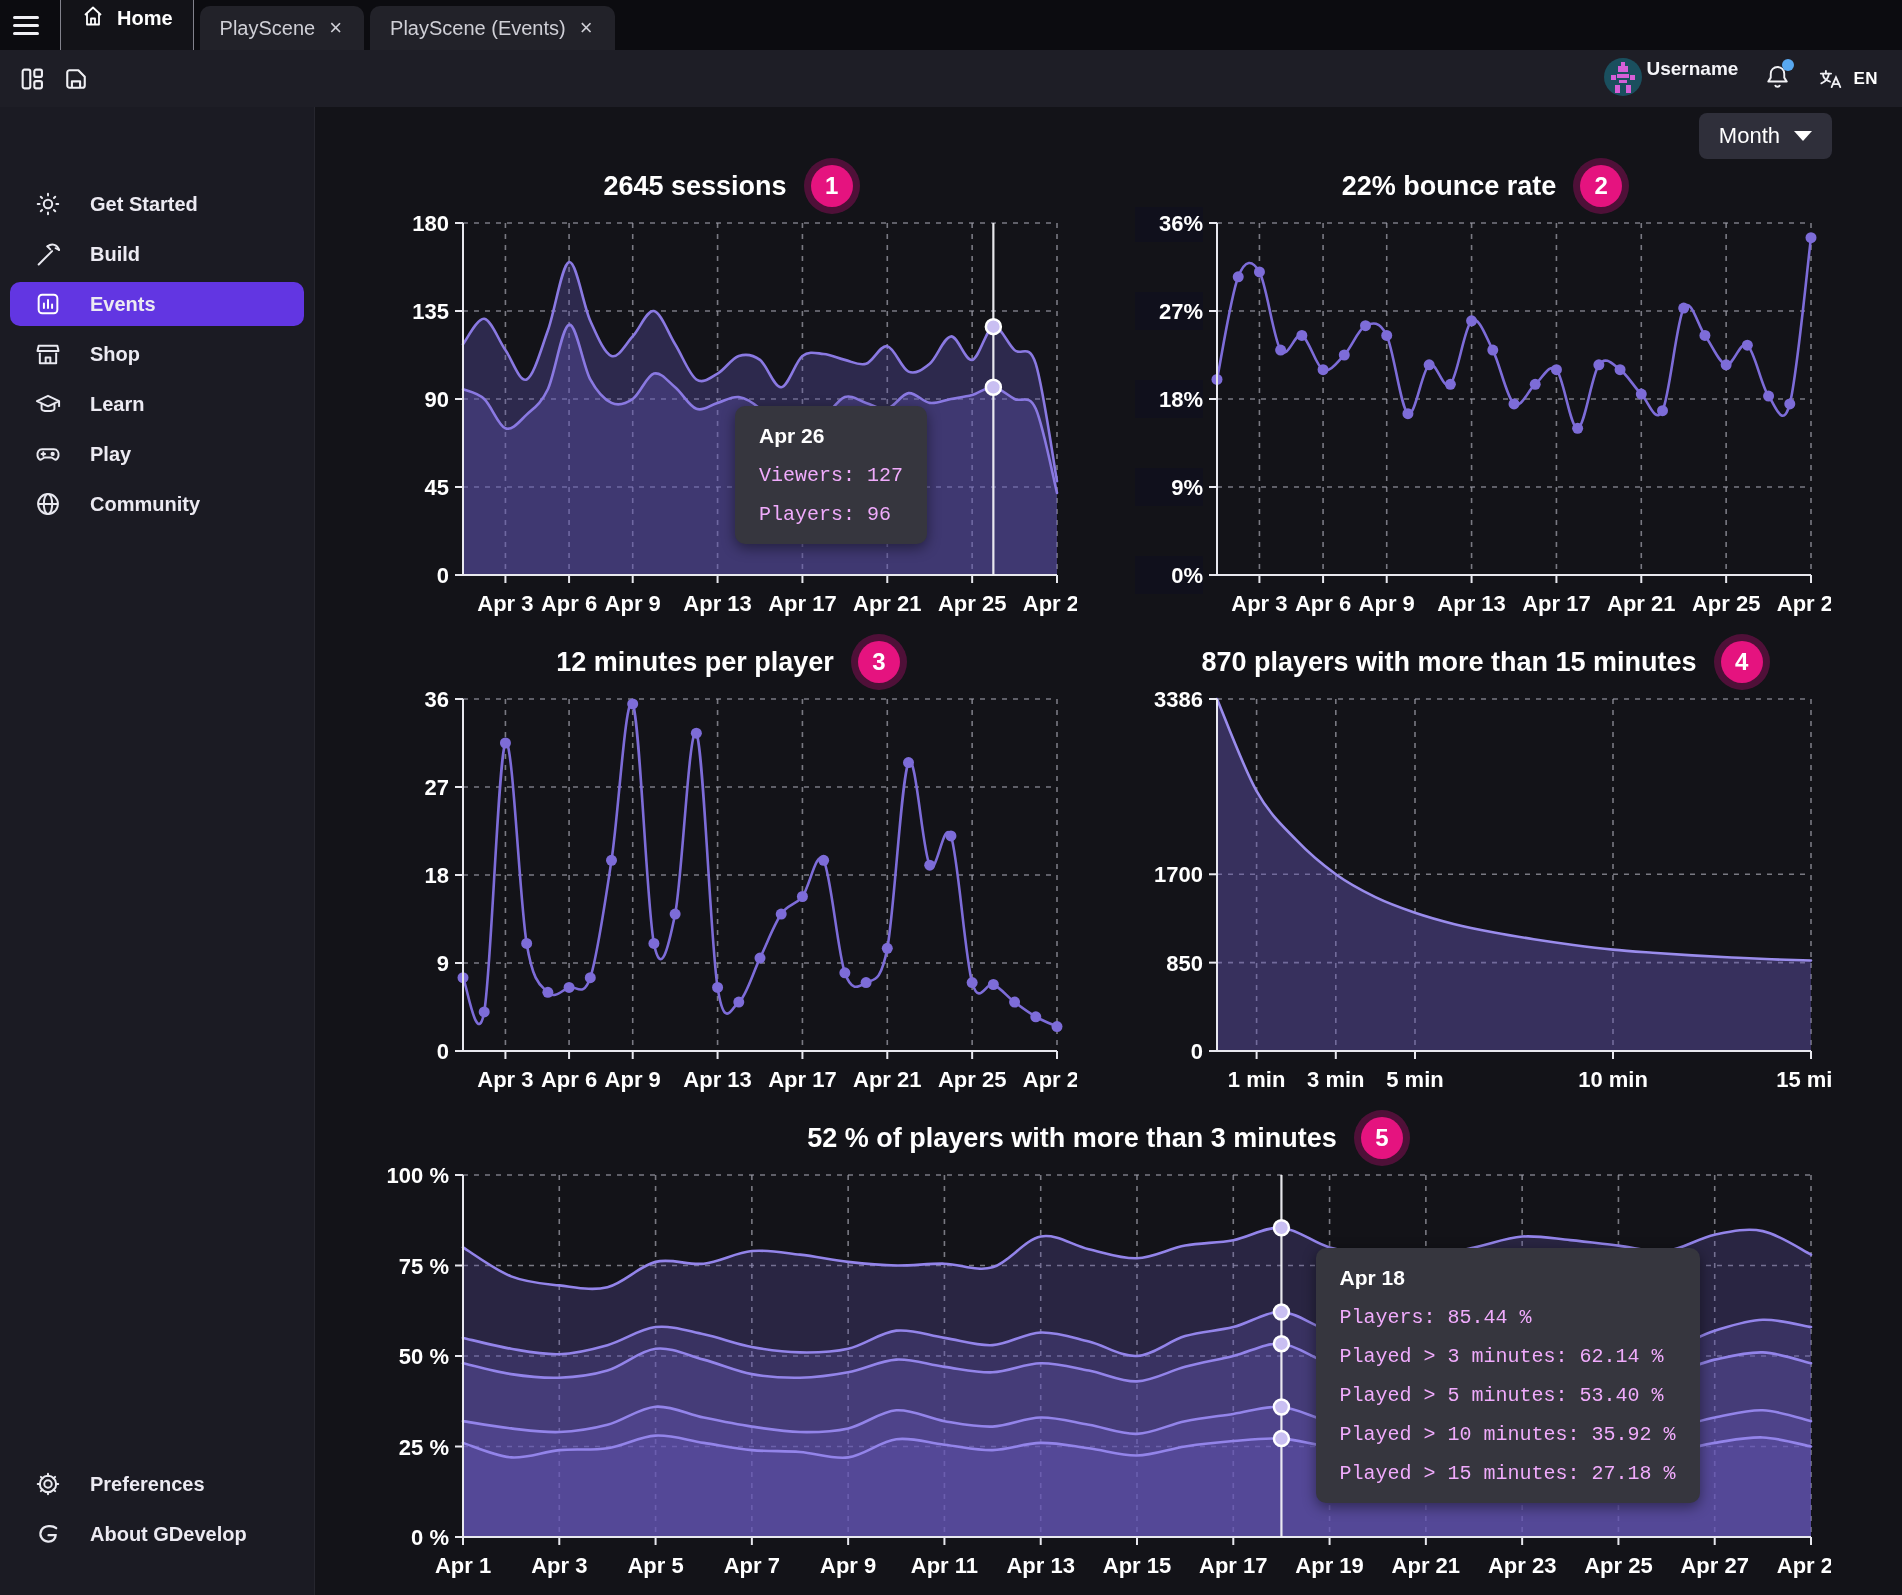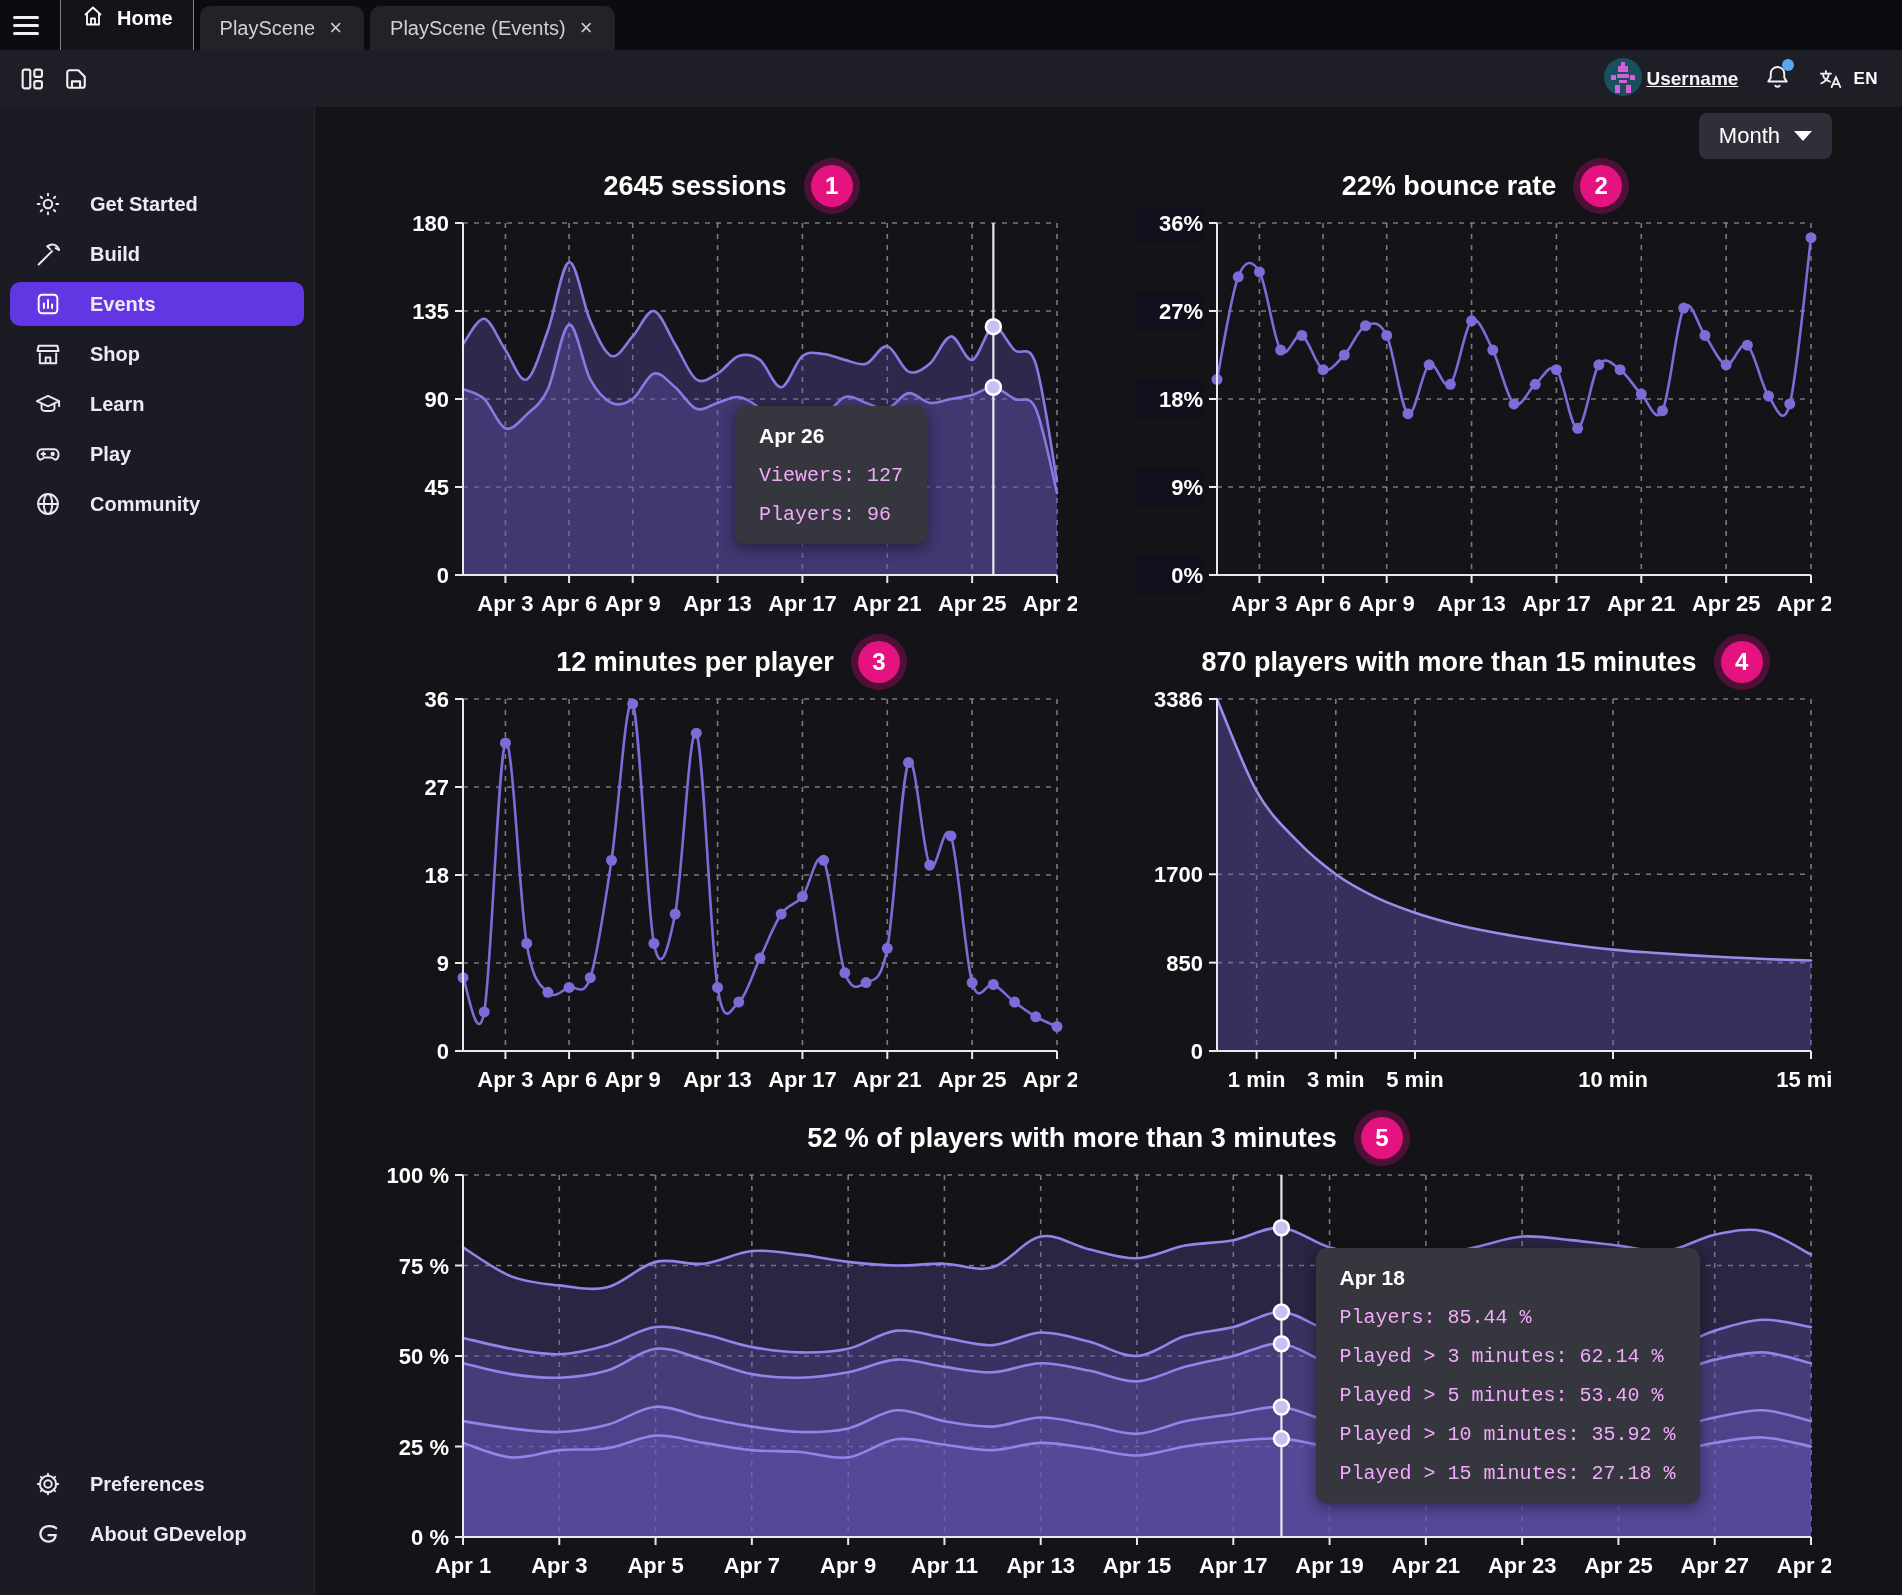"Username" .user-chip { align-items: center -> flex-start; text-decoration: underline -> none }
